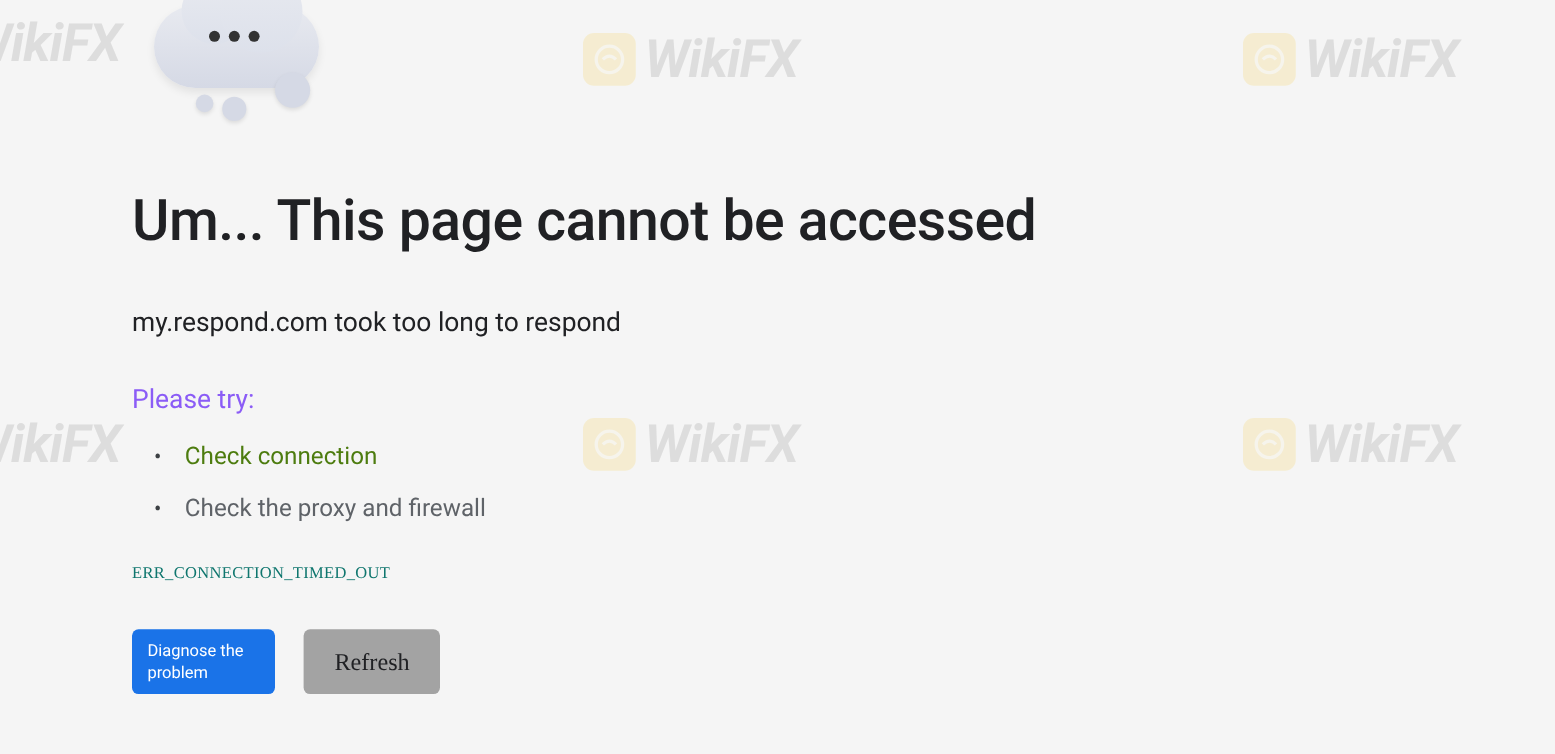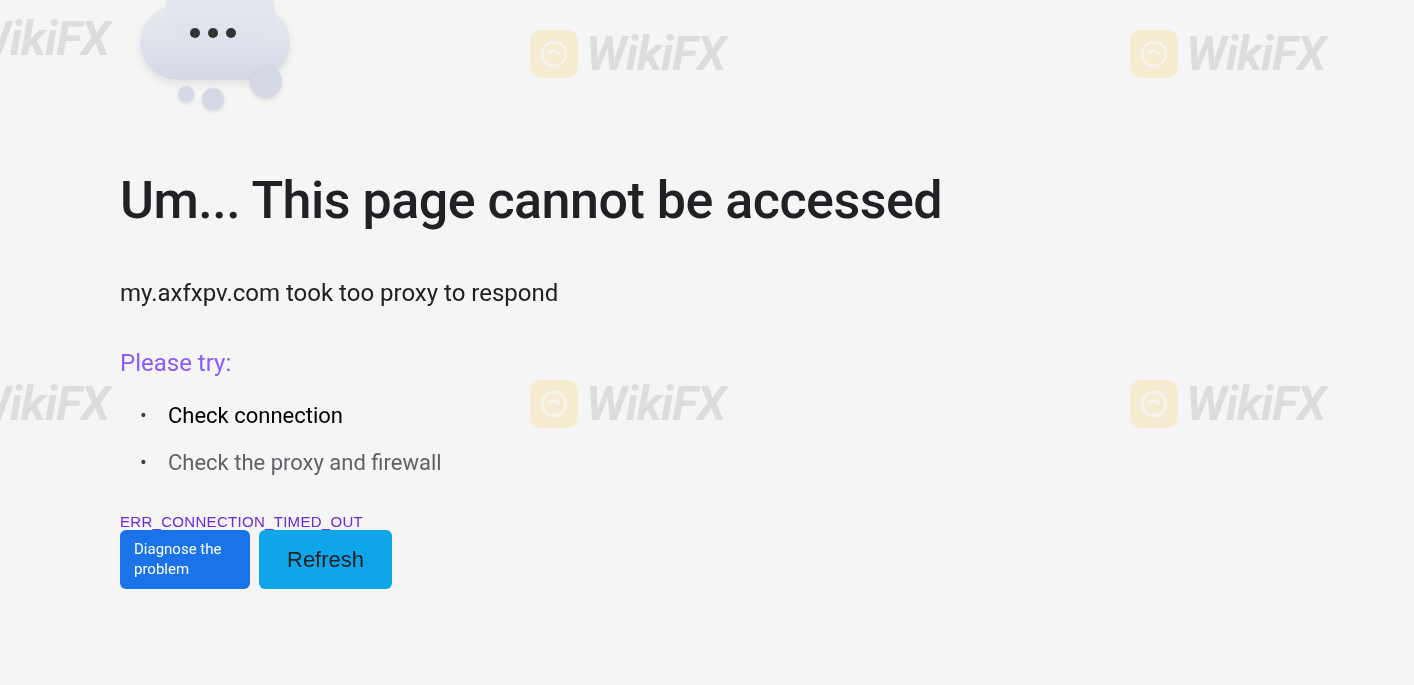"my.axfxpv.com took too proxy to" p.subtext { text: my.axfxpv.com took too proxy -> my.respond.com took too long }
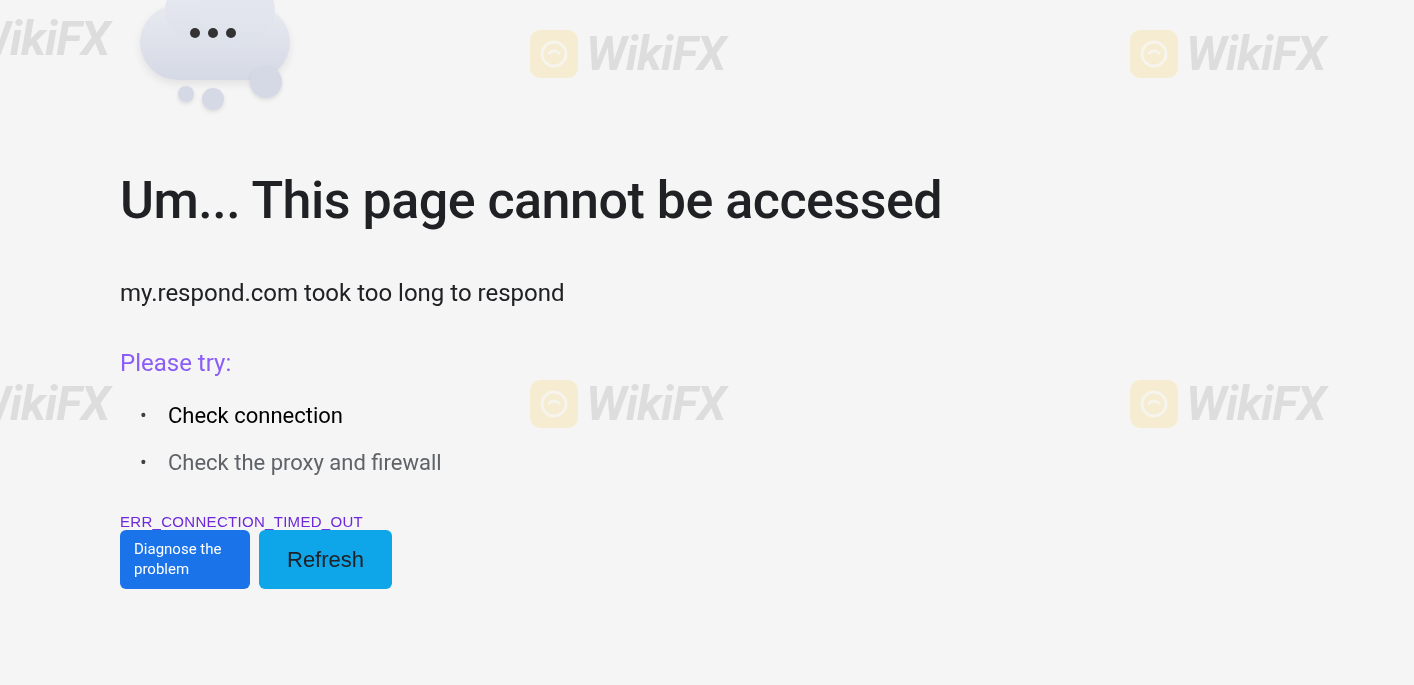"Check connection" .suggestions li { color: #000000 -> #4d7c0f }
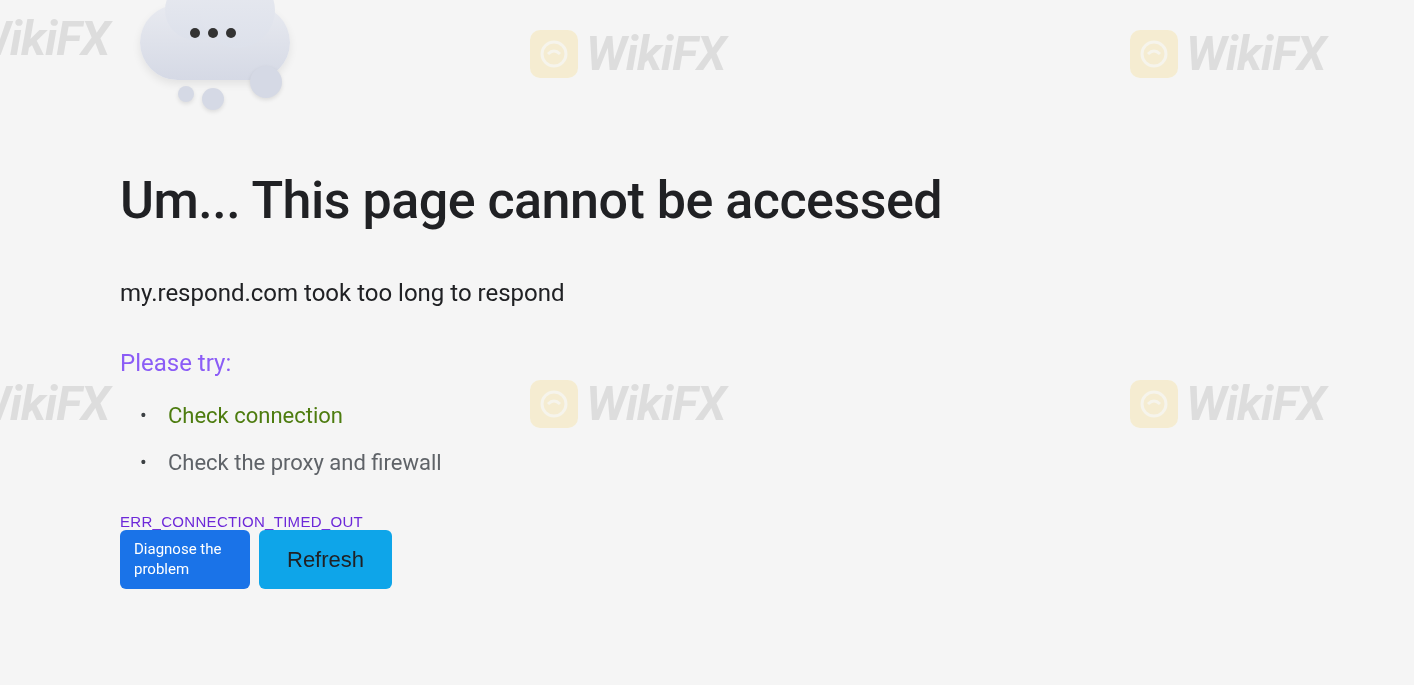"ERR_CONNECTION_TIMED_OUT" .error-code { color: #6d28d9 -> #0f766e; font-family: Liberation Sans, sans-serif -> Liberation Serif, serif; margin-bottom: none -> 42px }
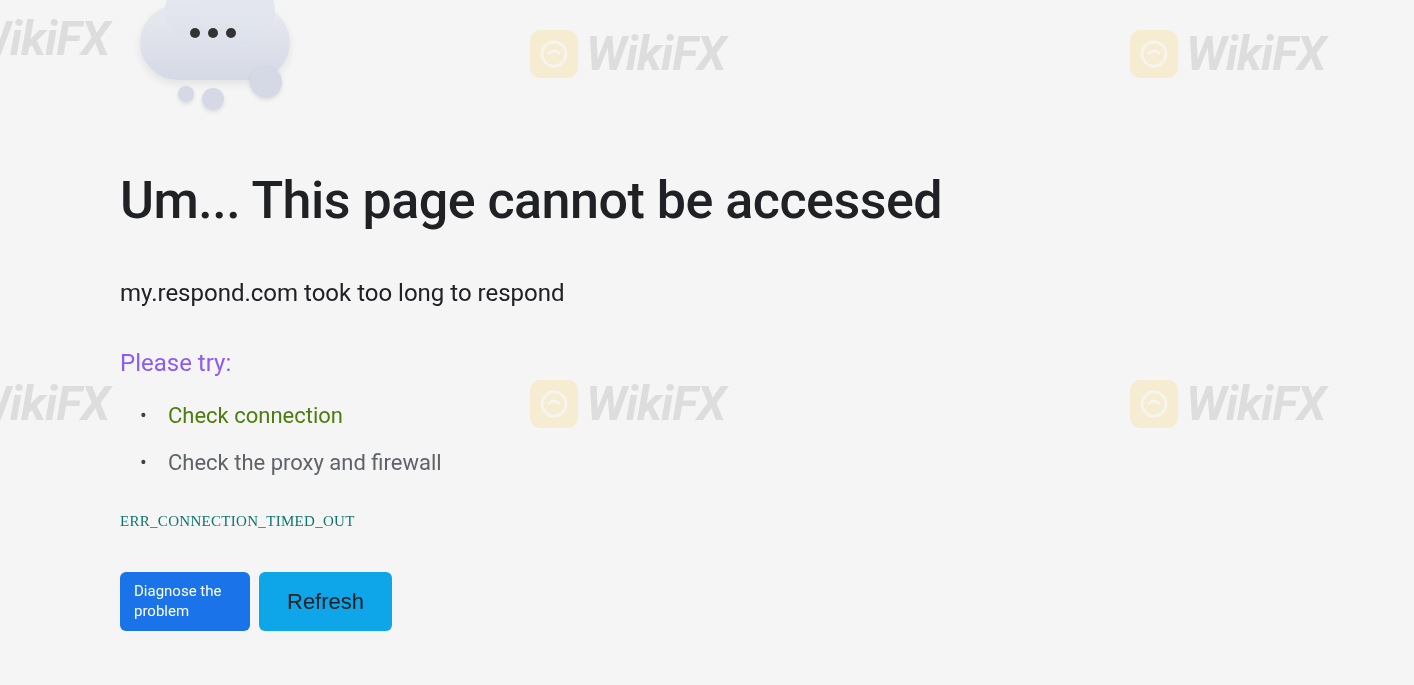"Diagnose the problem" .buttons { gap: 9px -> 26px }
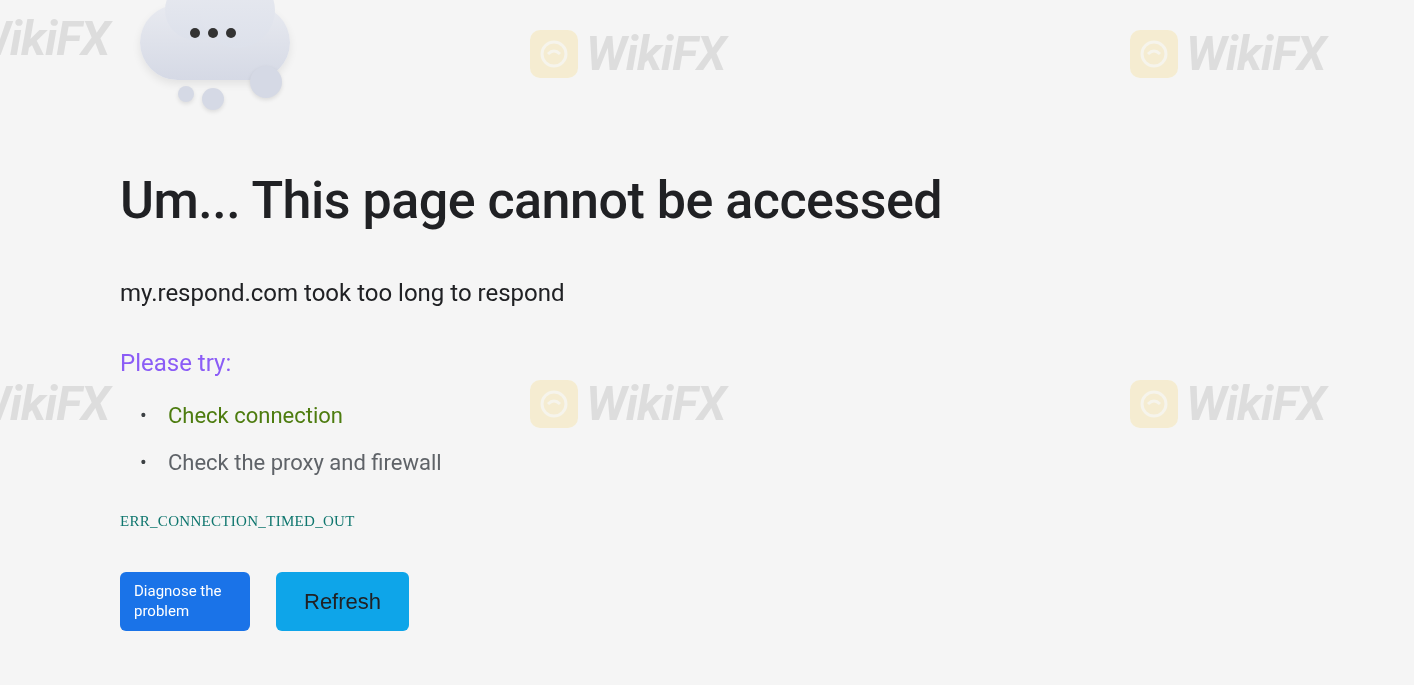"Refresh" .btn-refresh { background: #0ea5e9 -> #a3a3a3; font-family: Liberation Sans, sans-serif -> Liberation Serif, serif }
